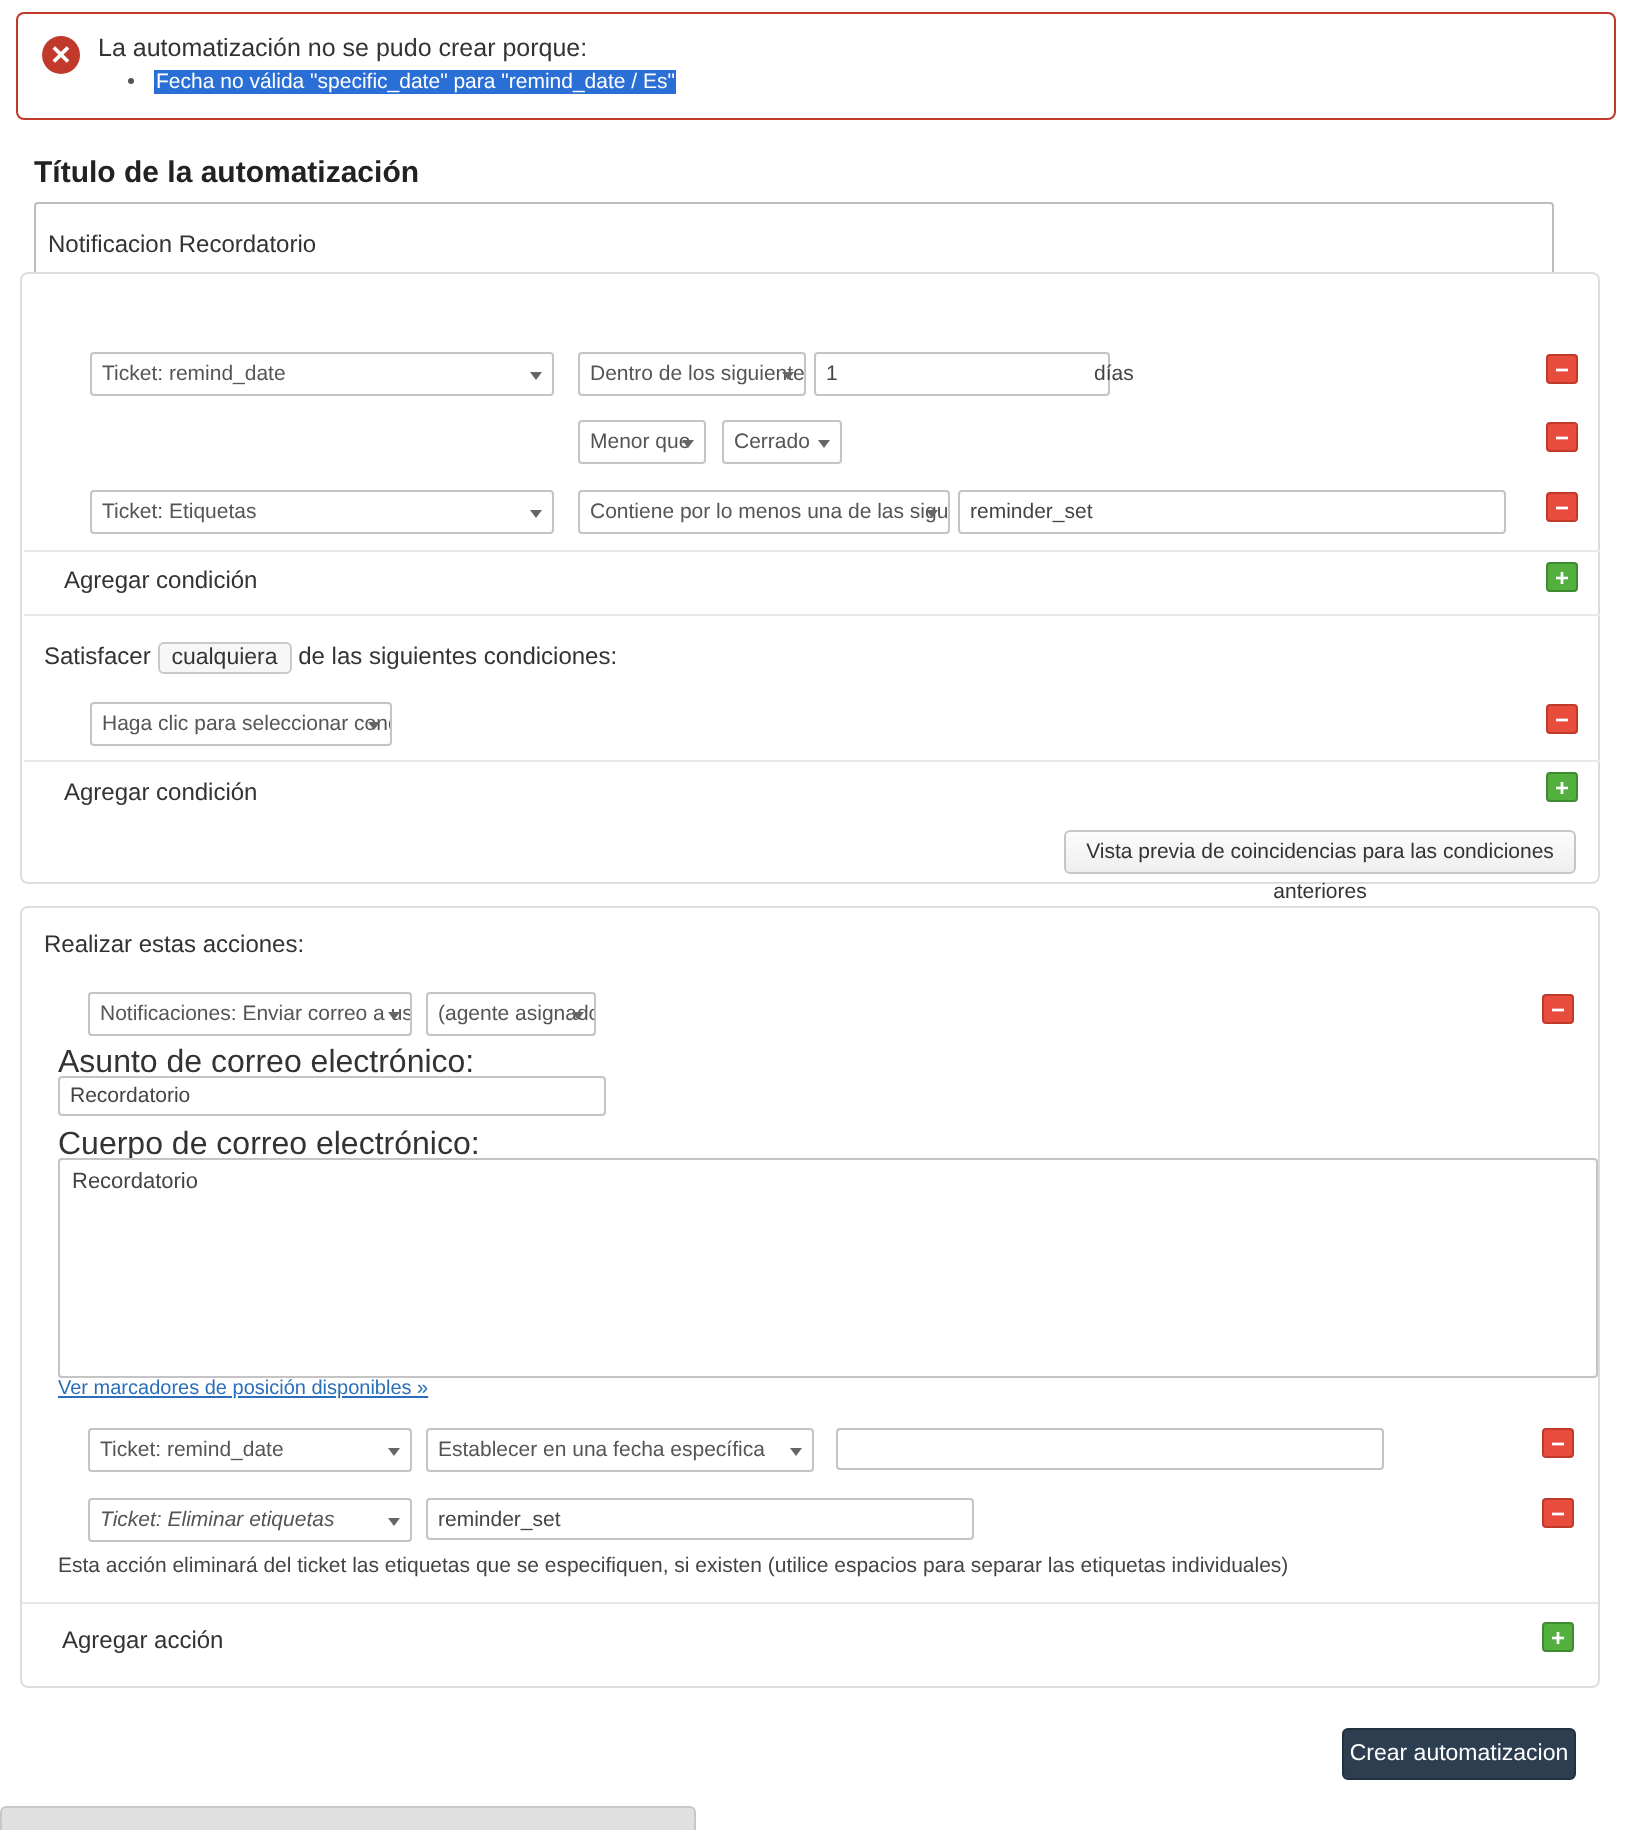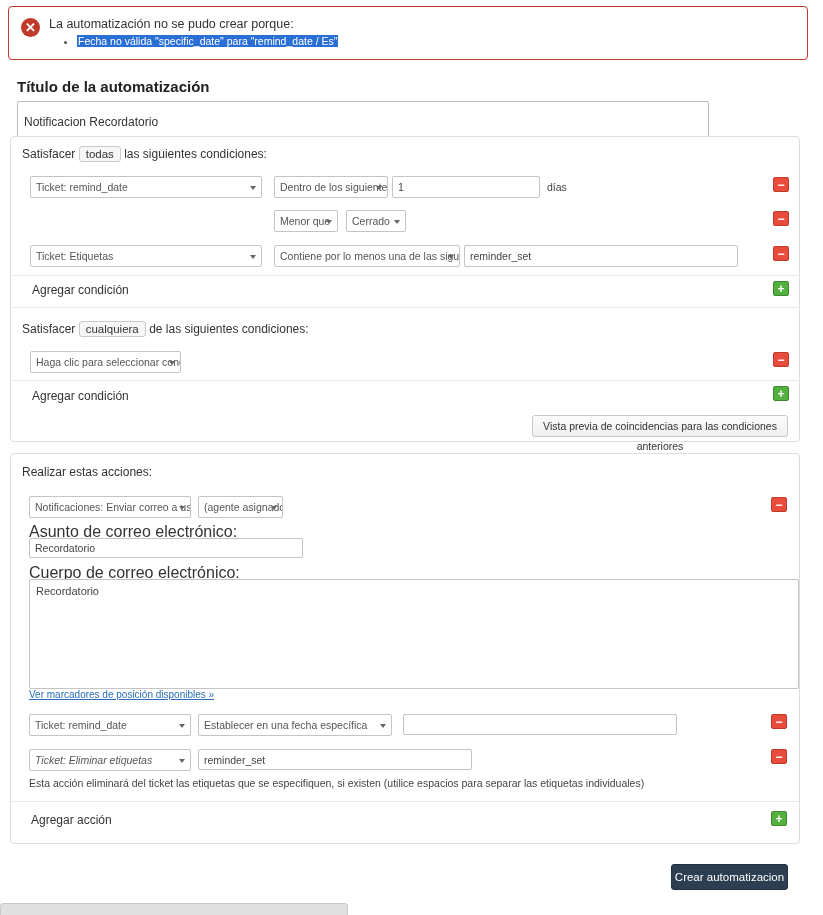"Notificacion Recordatorio" .title-input { width: 692px -> 760px }
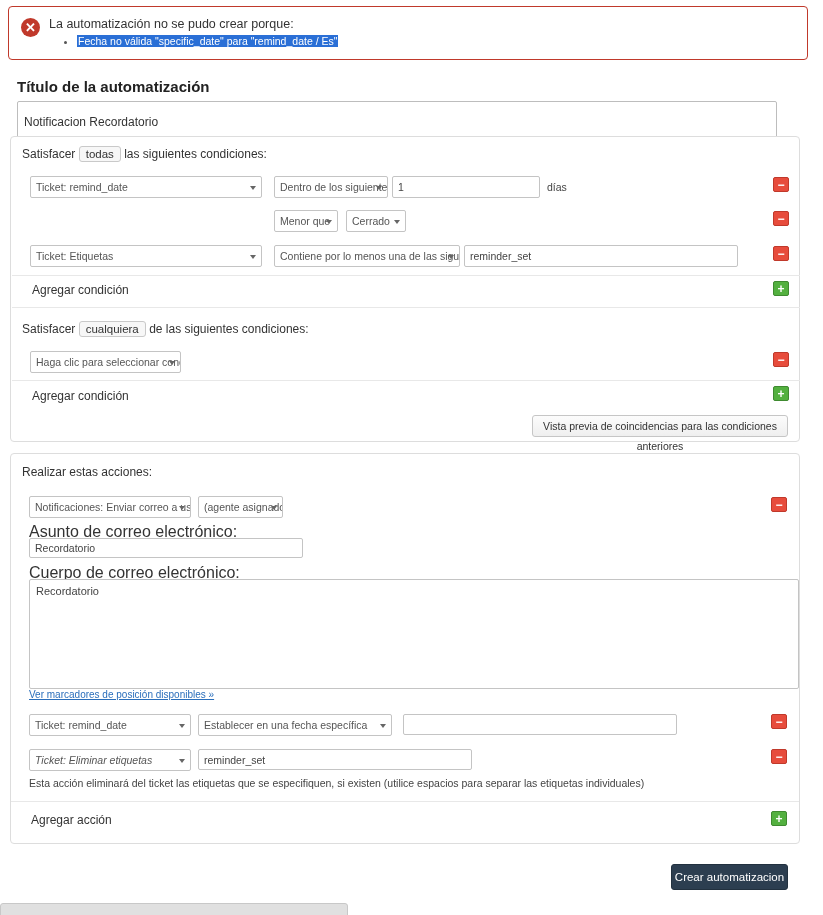"Satisfacer todas las siguientes" div.panel-label { html: <div> <span>Satisfacer</span> <span>todas</span> <span>las siguientes condiciones:</span> </div> -> none }
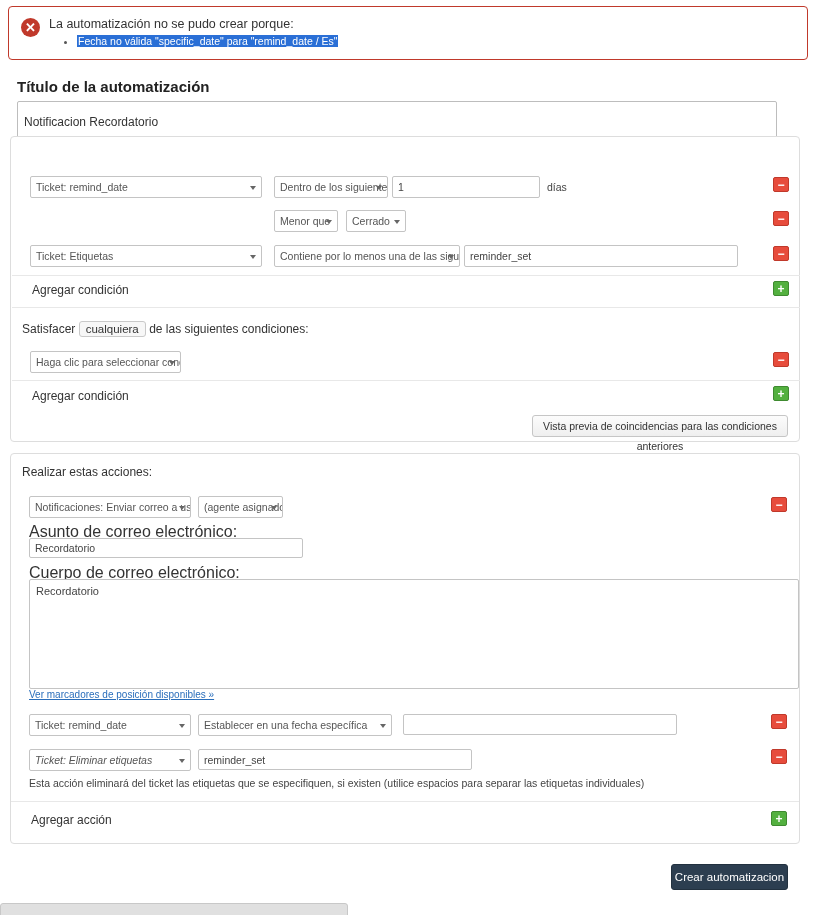"Ticket: remind_date" .sel, .txt { margin-left: none -> 15px }
